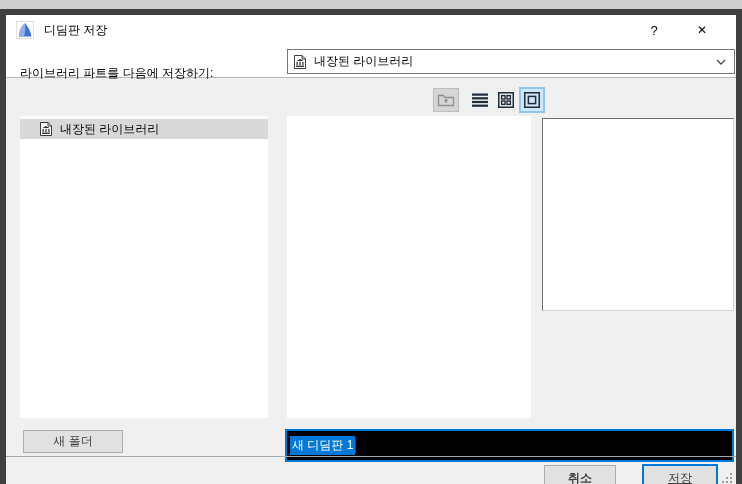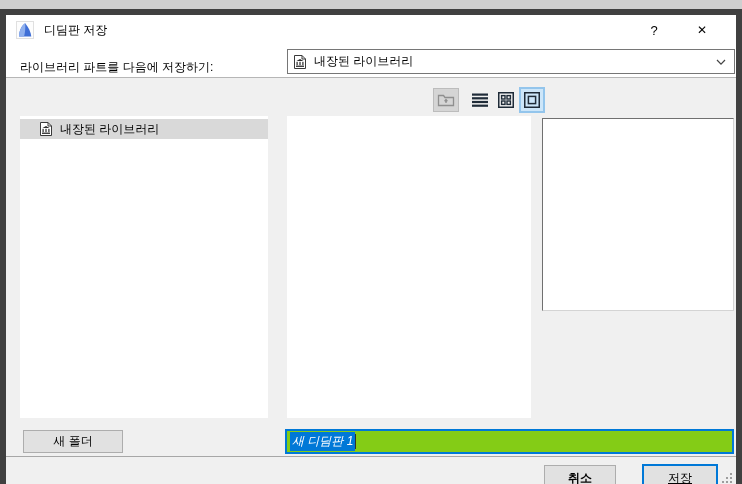"라이브러리 파트를 다음에 저장하기:" .saveto-label { top: 40px -> 46px }
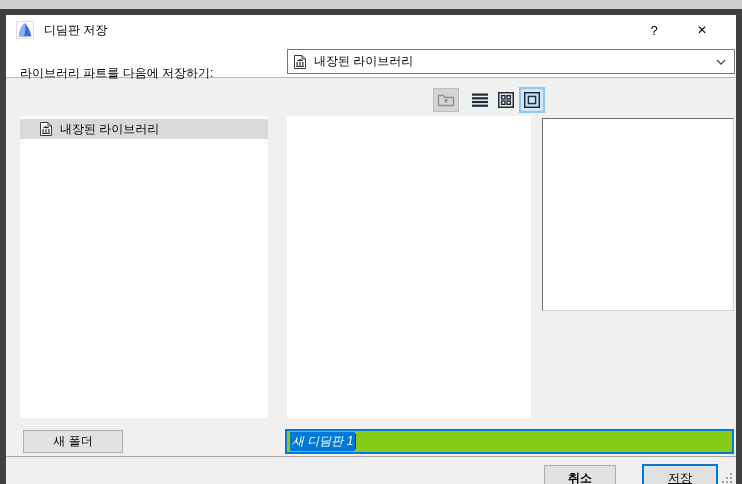"새 폴더" .btn { color: #000000 -> #404040 }
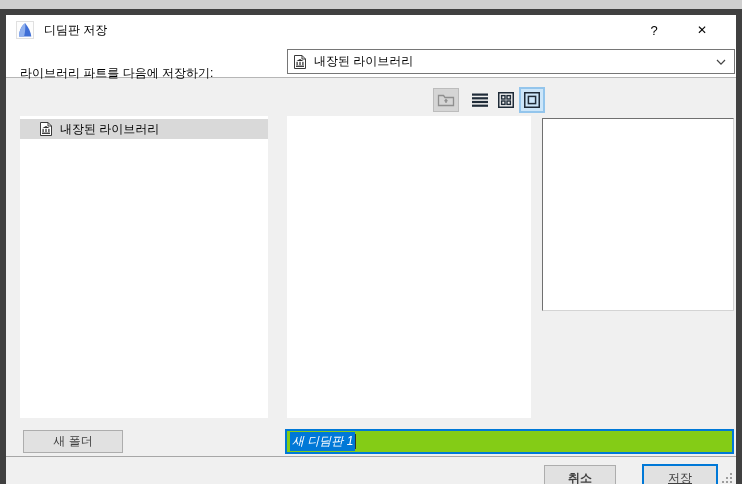"새 디딤판 1" .name-input { background: #84cc16 -> #000000; font-style: italic -> none; height: 25px -> 33px }
